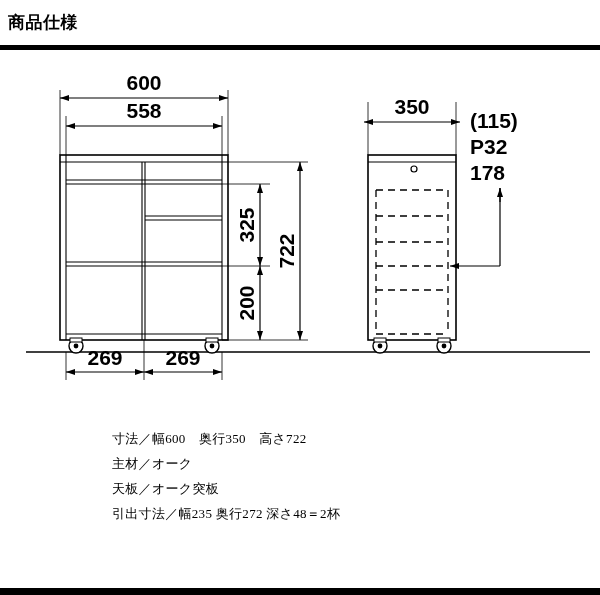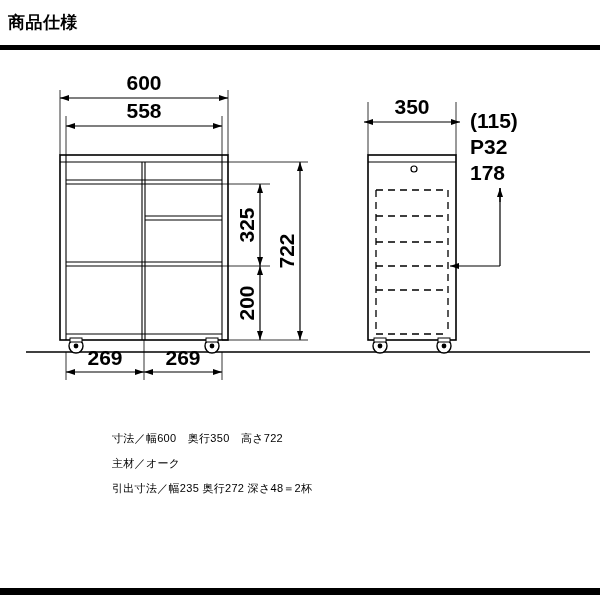"寸法／幅600 奥行350 高さ722" .spec-line { font-family: none -> Liberation Serif, serif; font-size: 11px -> 13px }
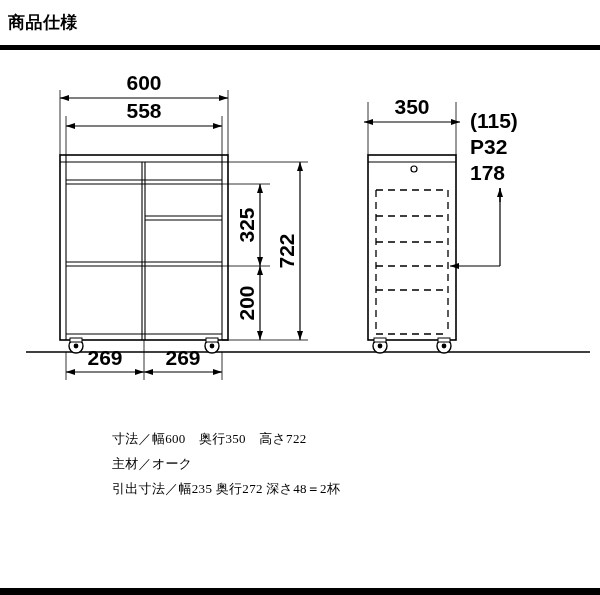"天板／オーク突板" div.spec-line { html: none -> <div>天板／オーク突板</div> }
